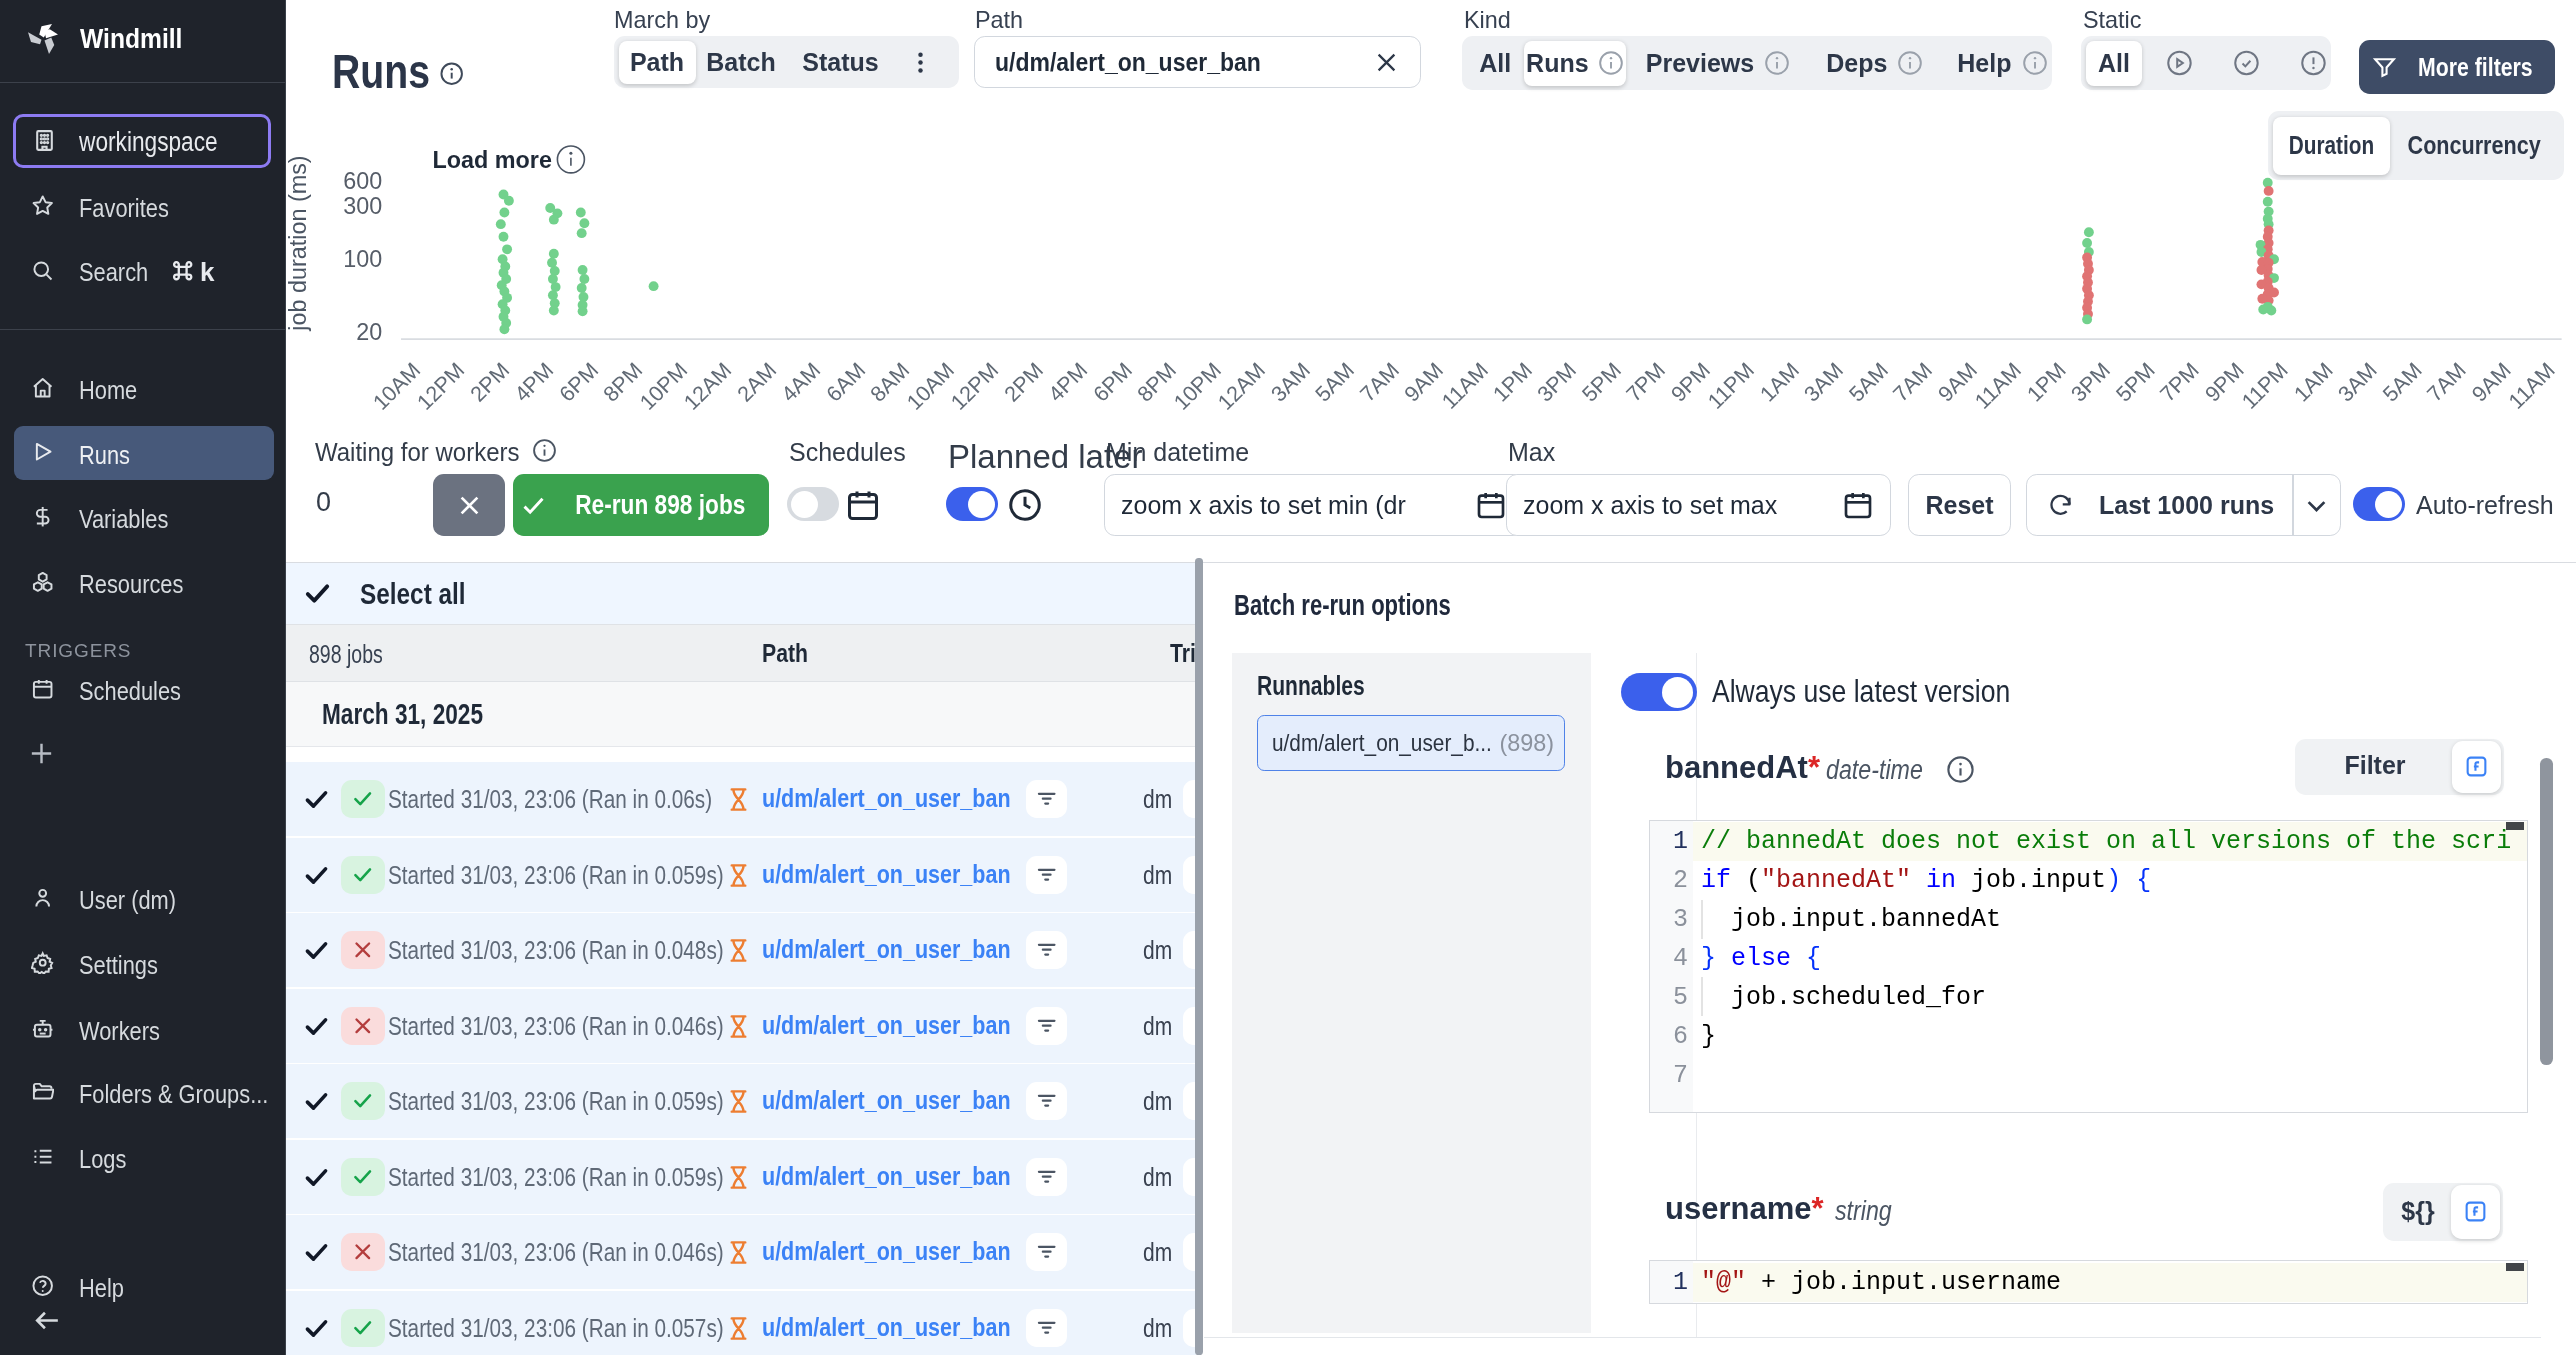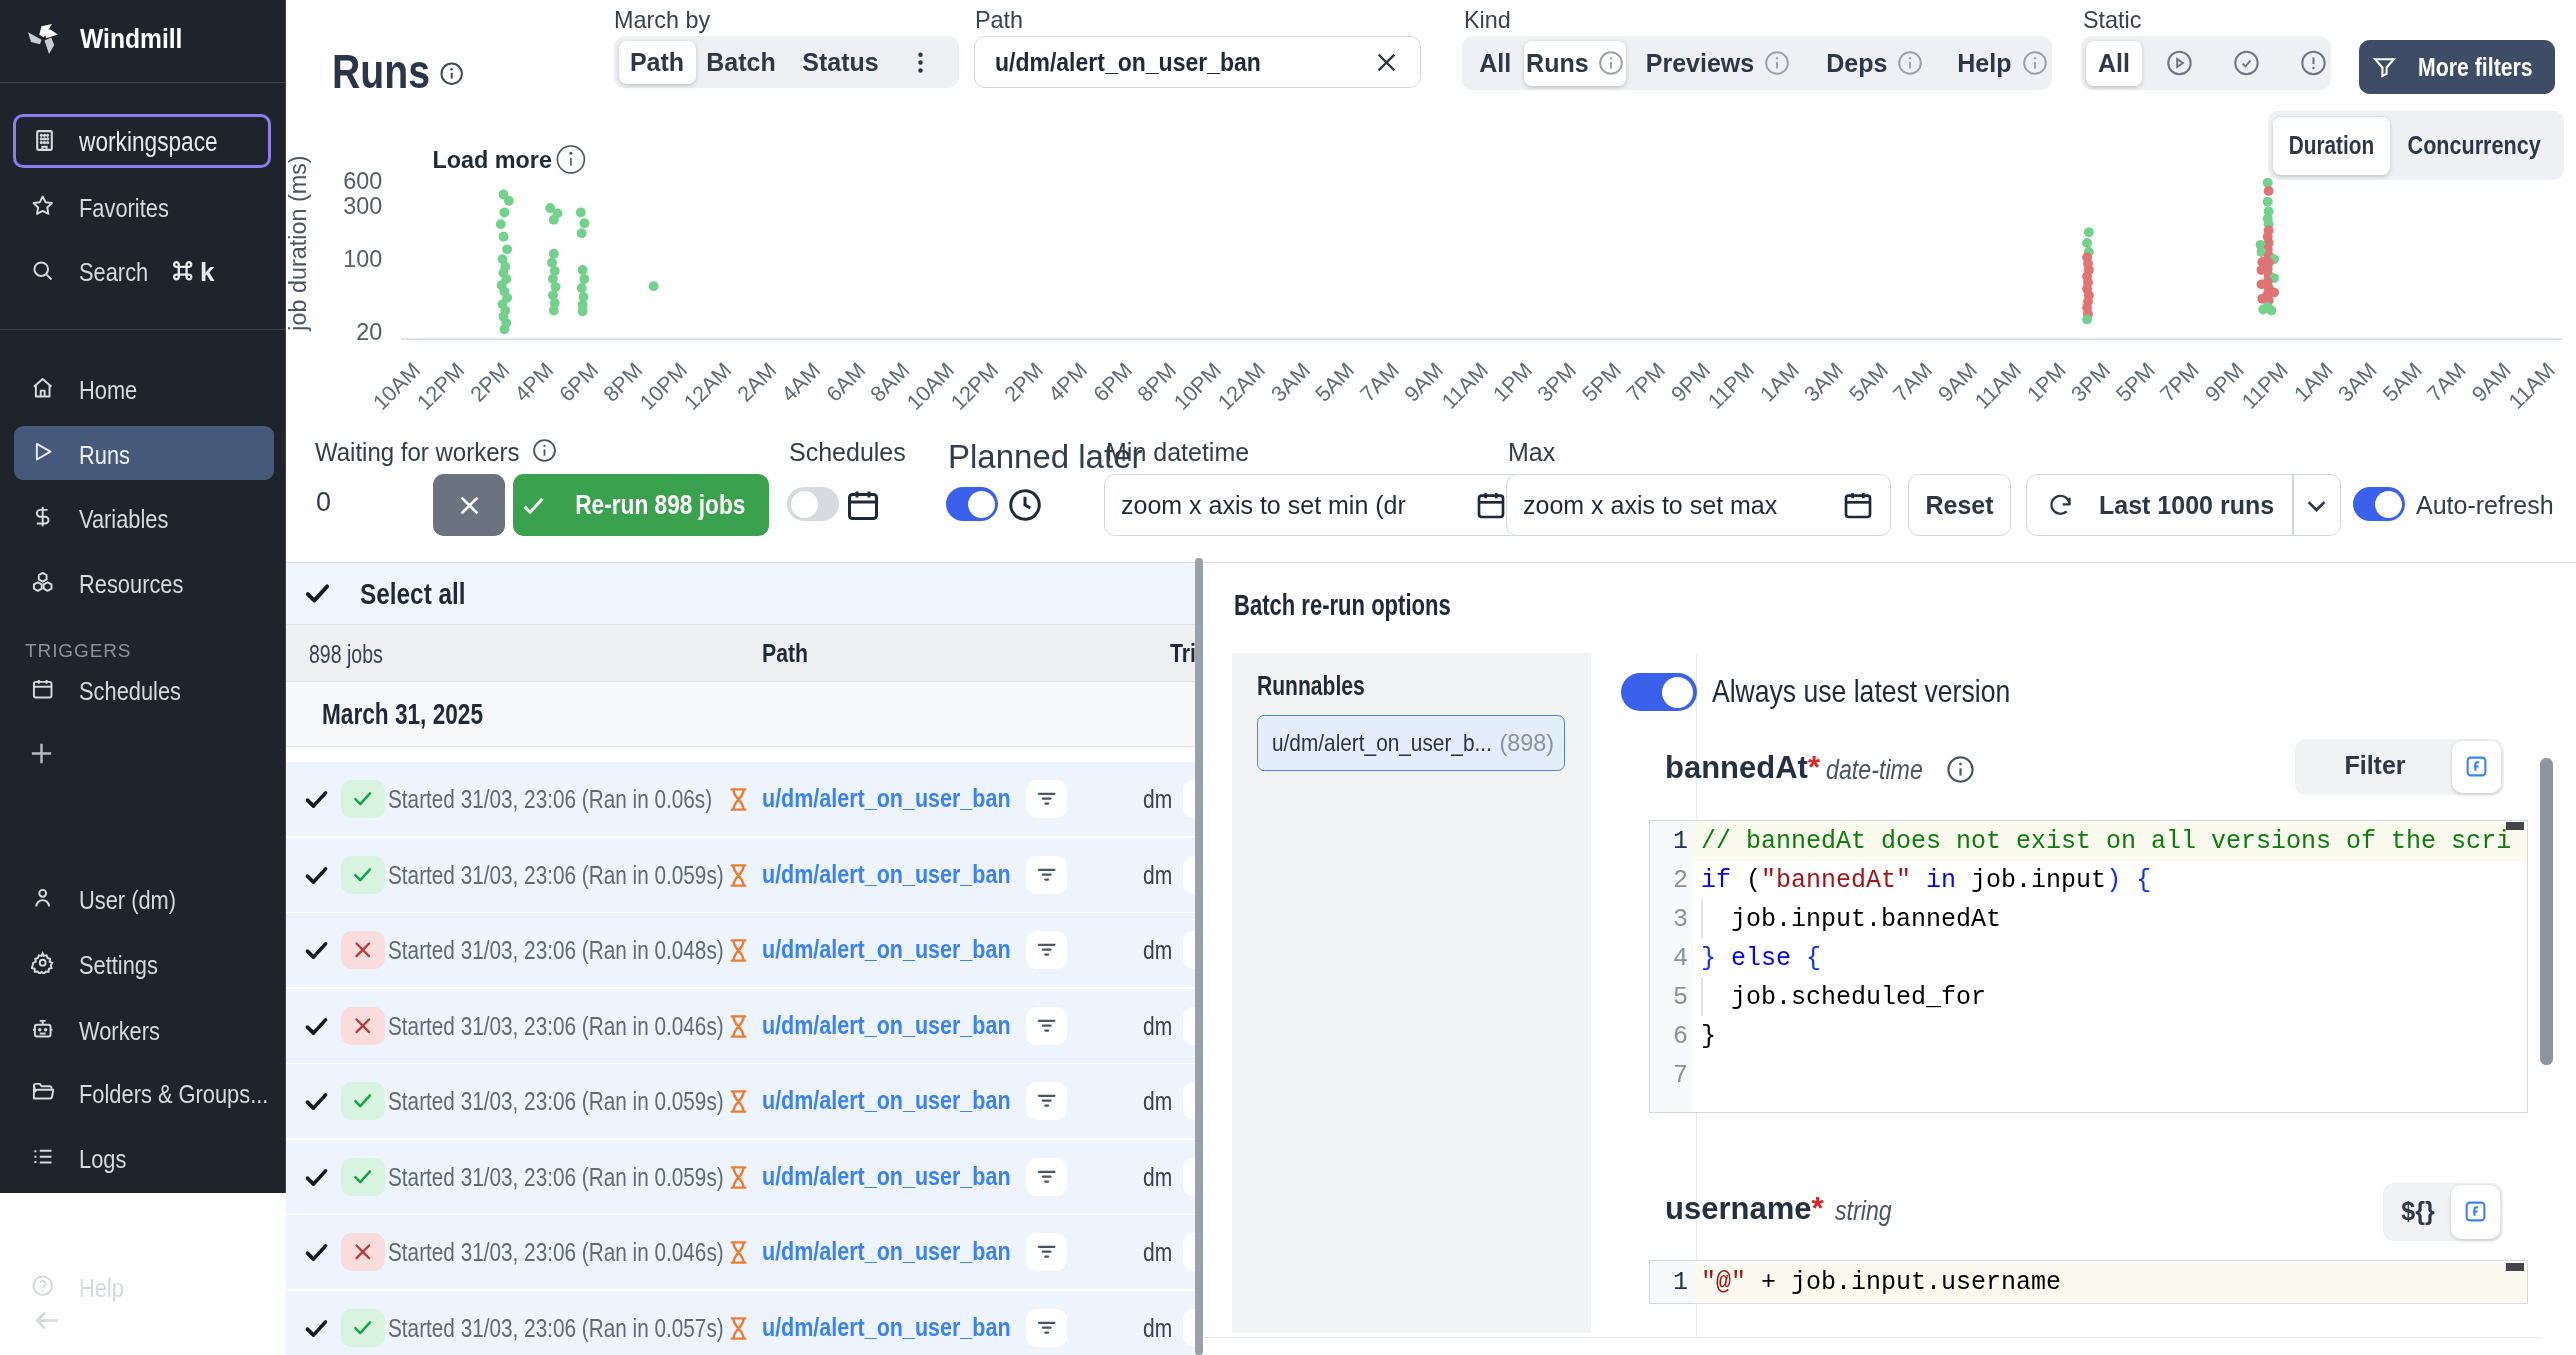"Windmill" #sidebar { height: 1193px -> 1355px }
